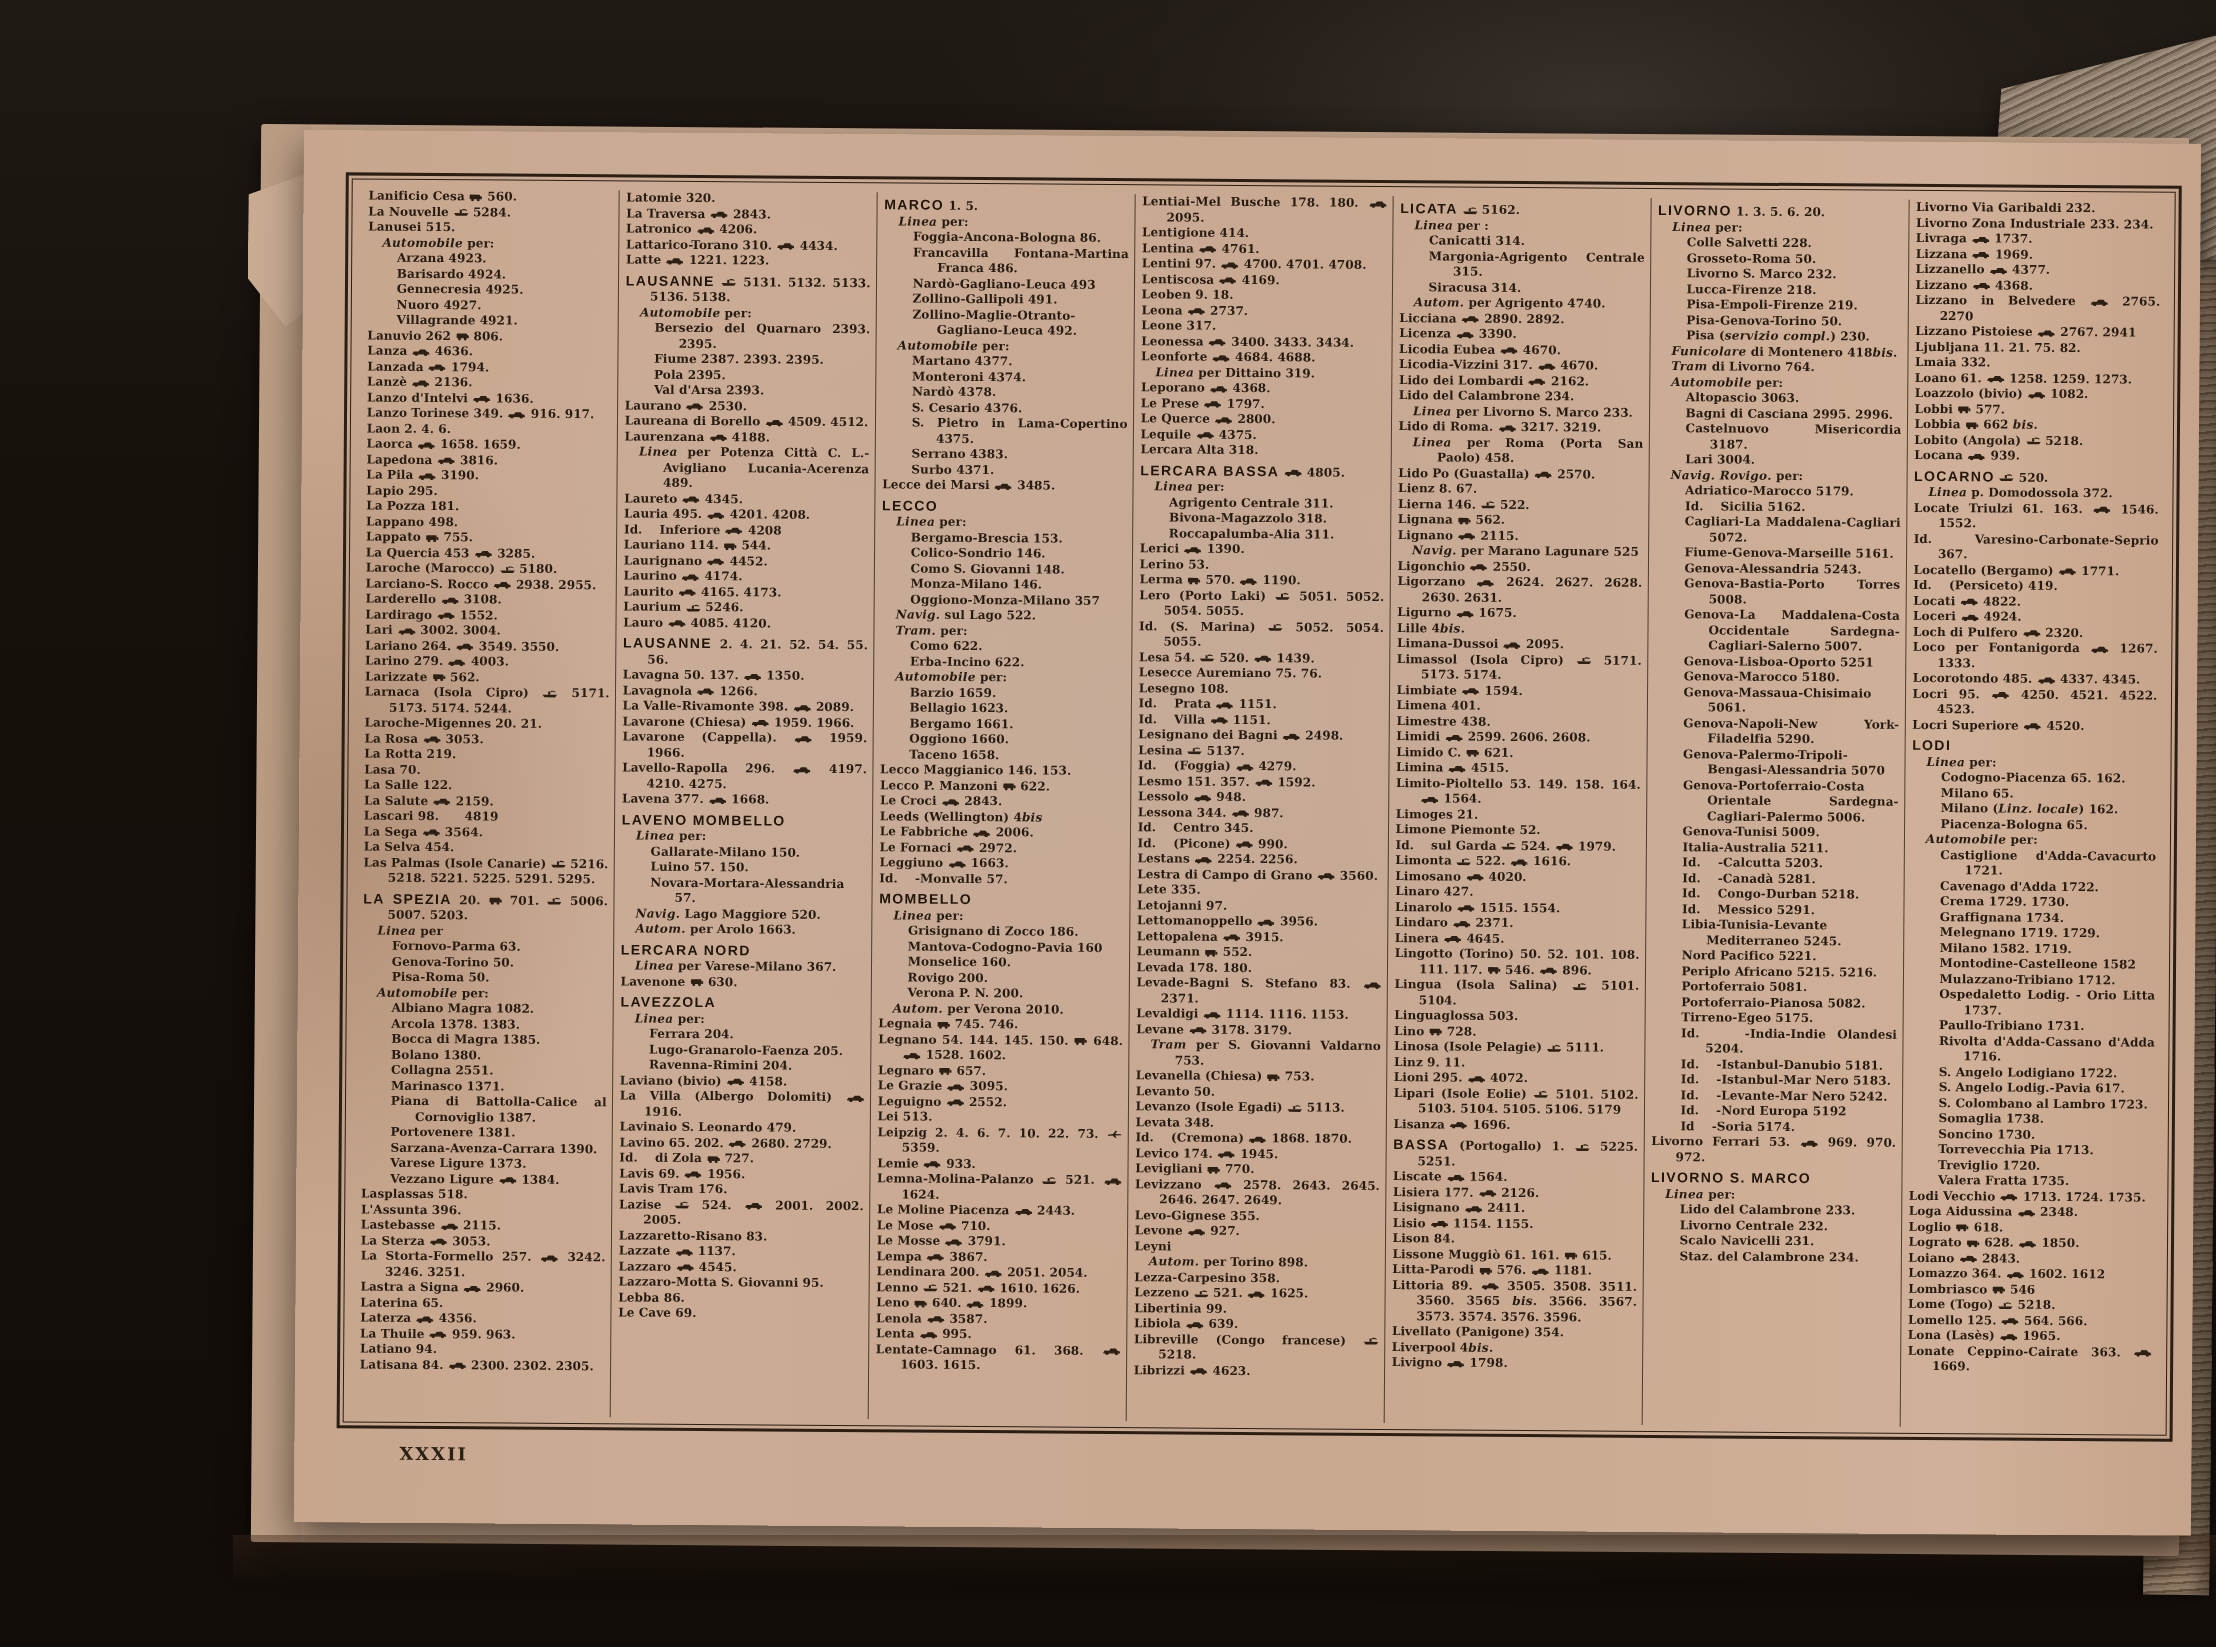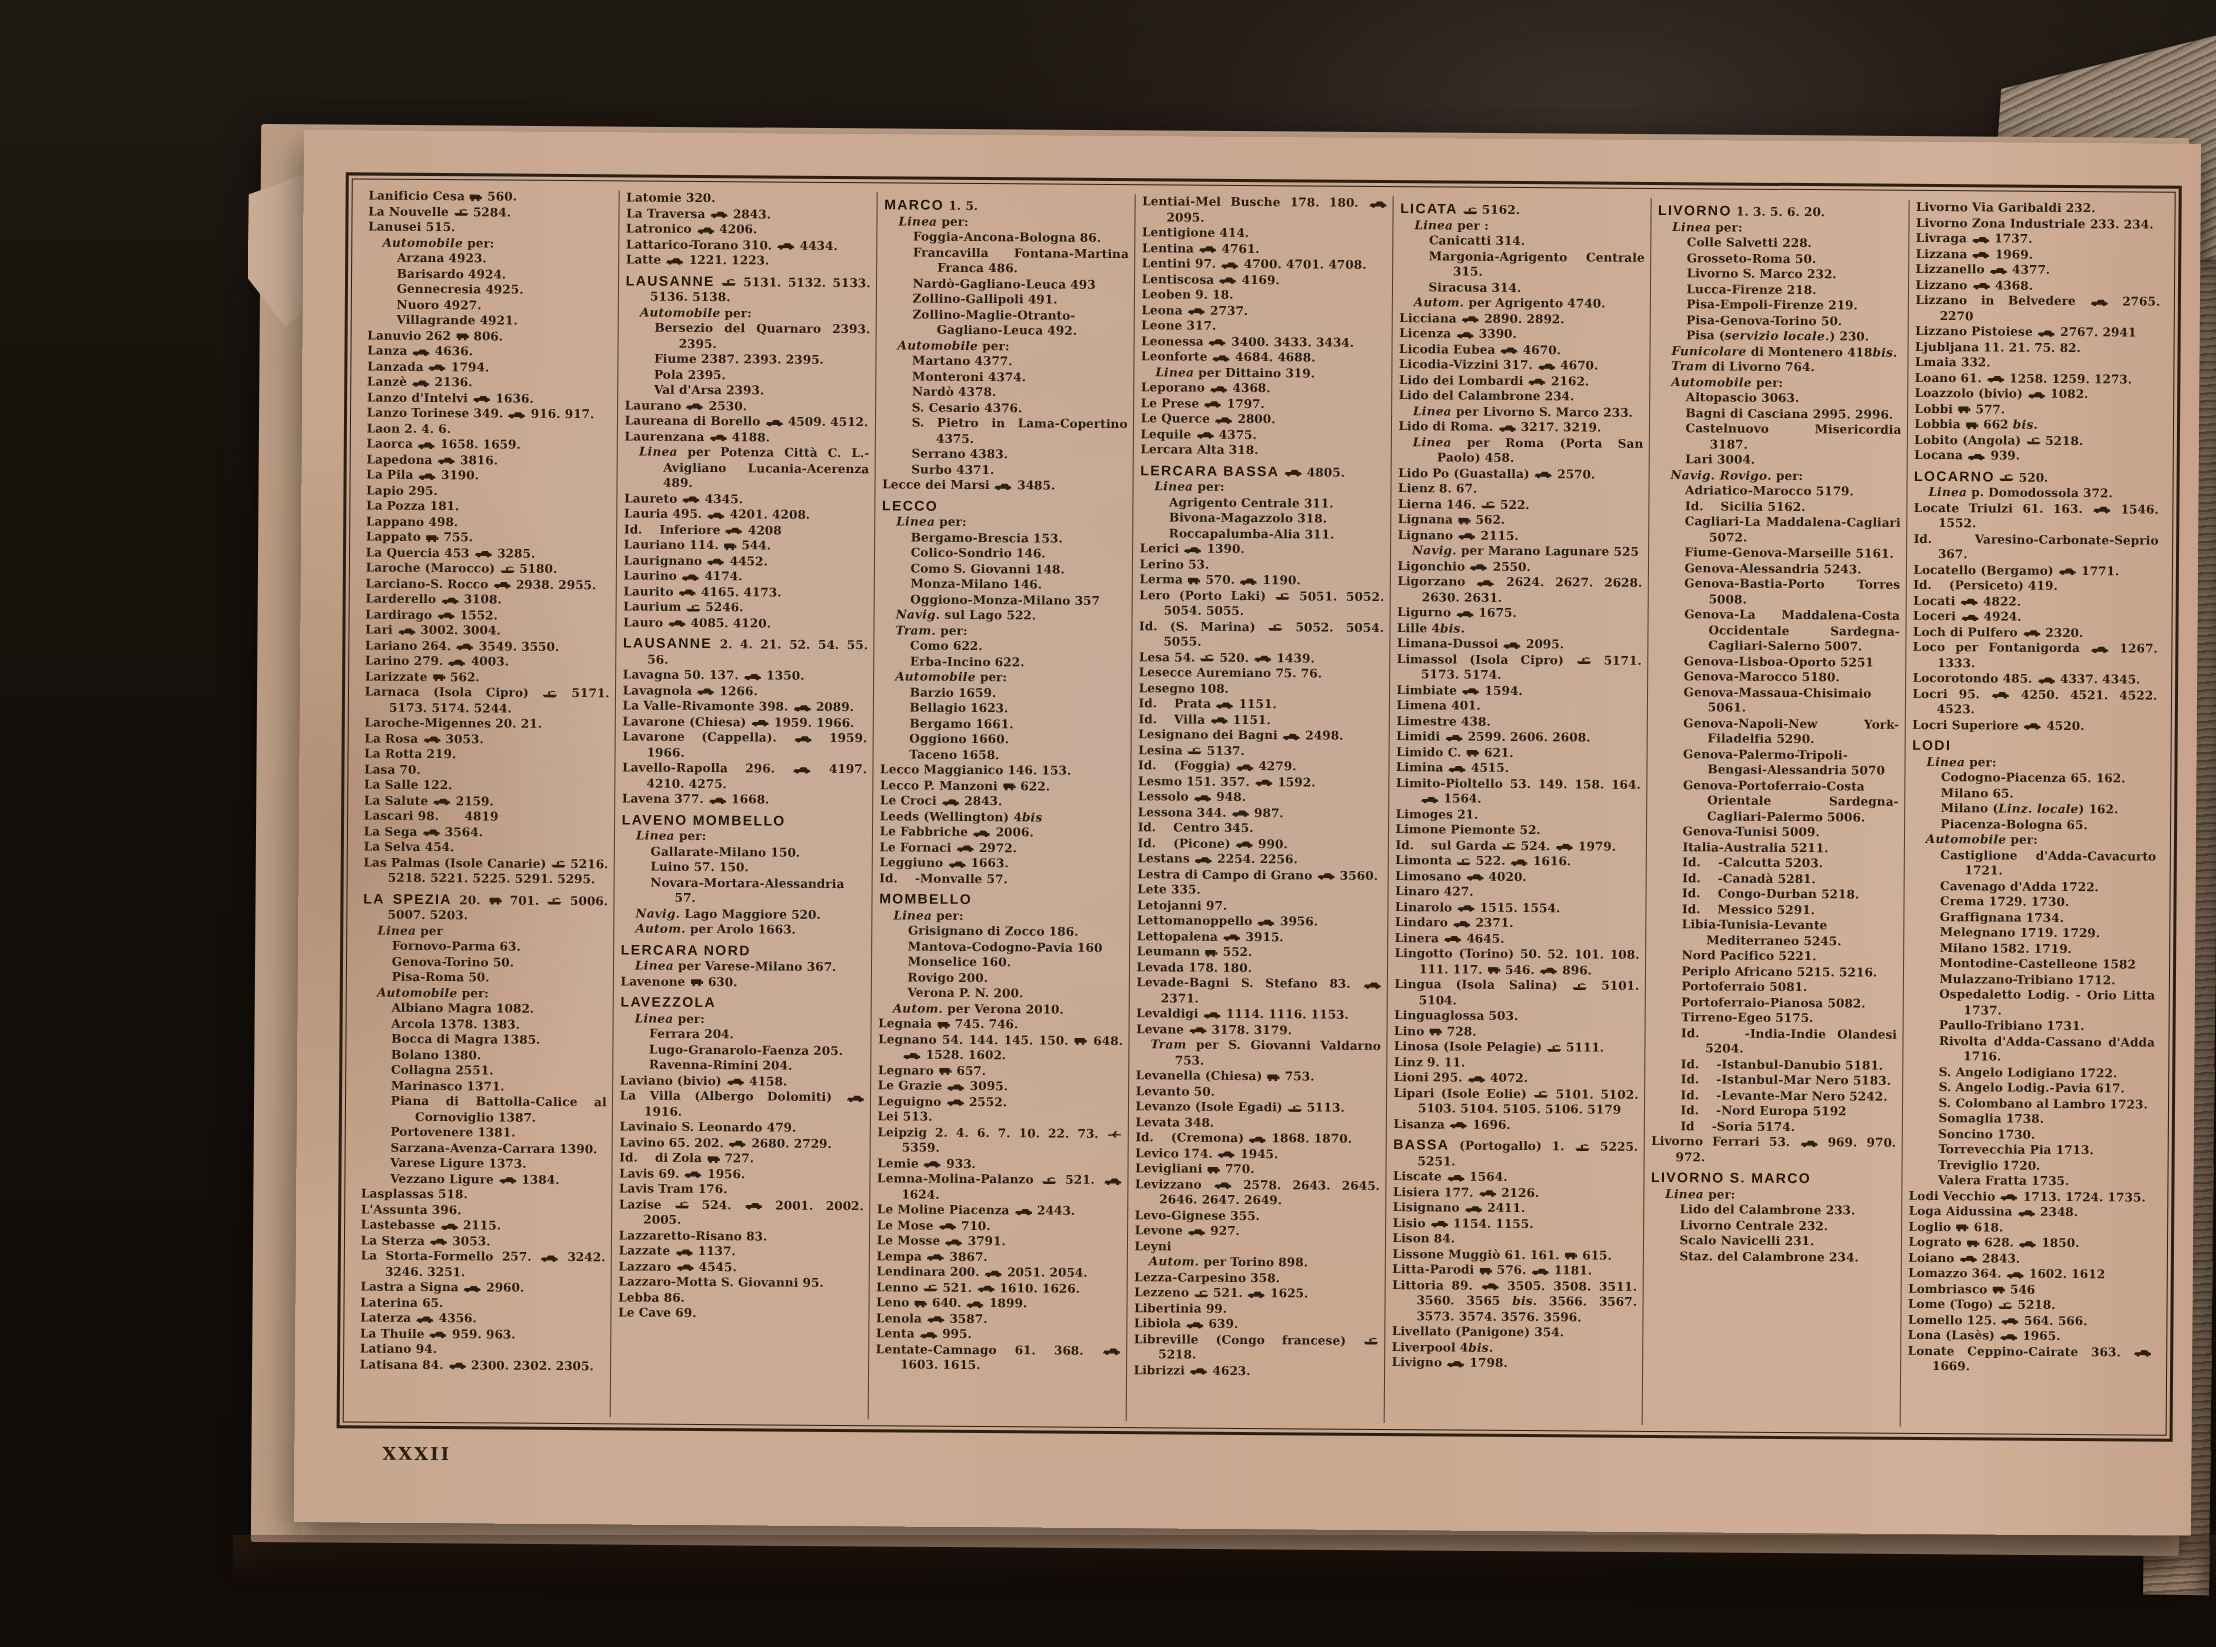"servizio locale." i { text: locale -> compl }
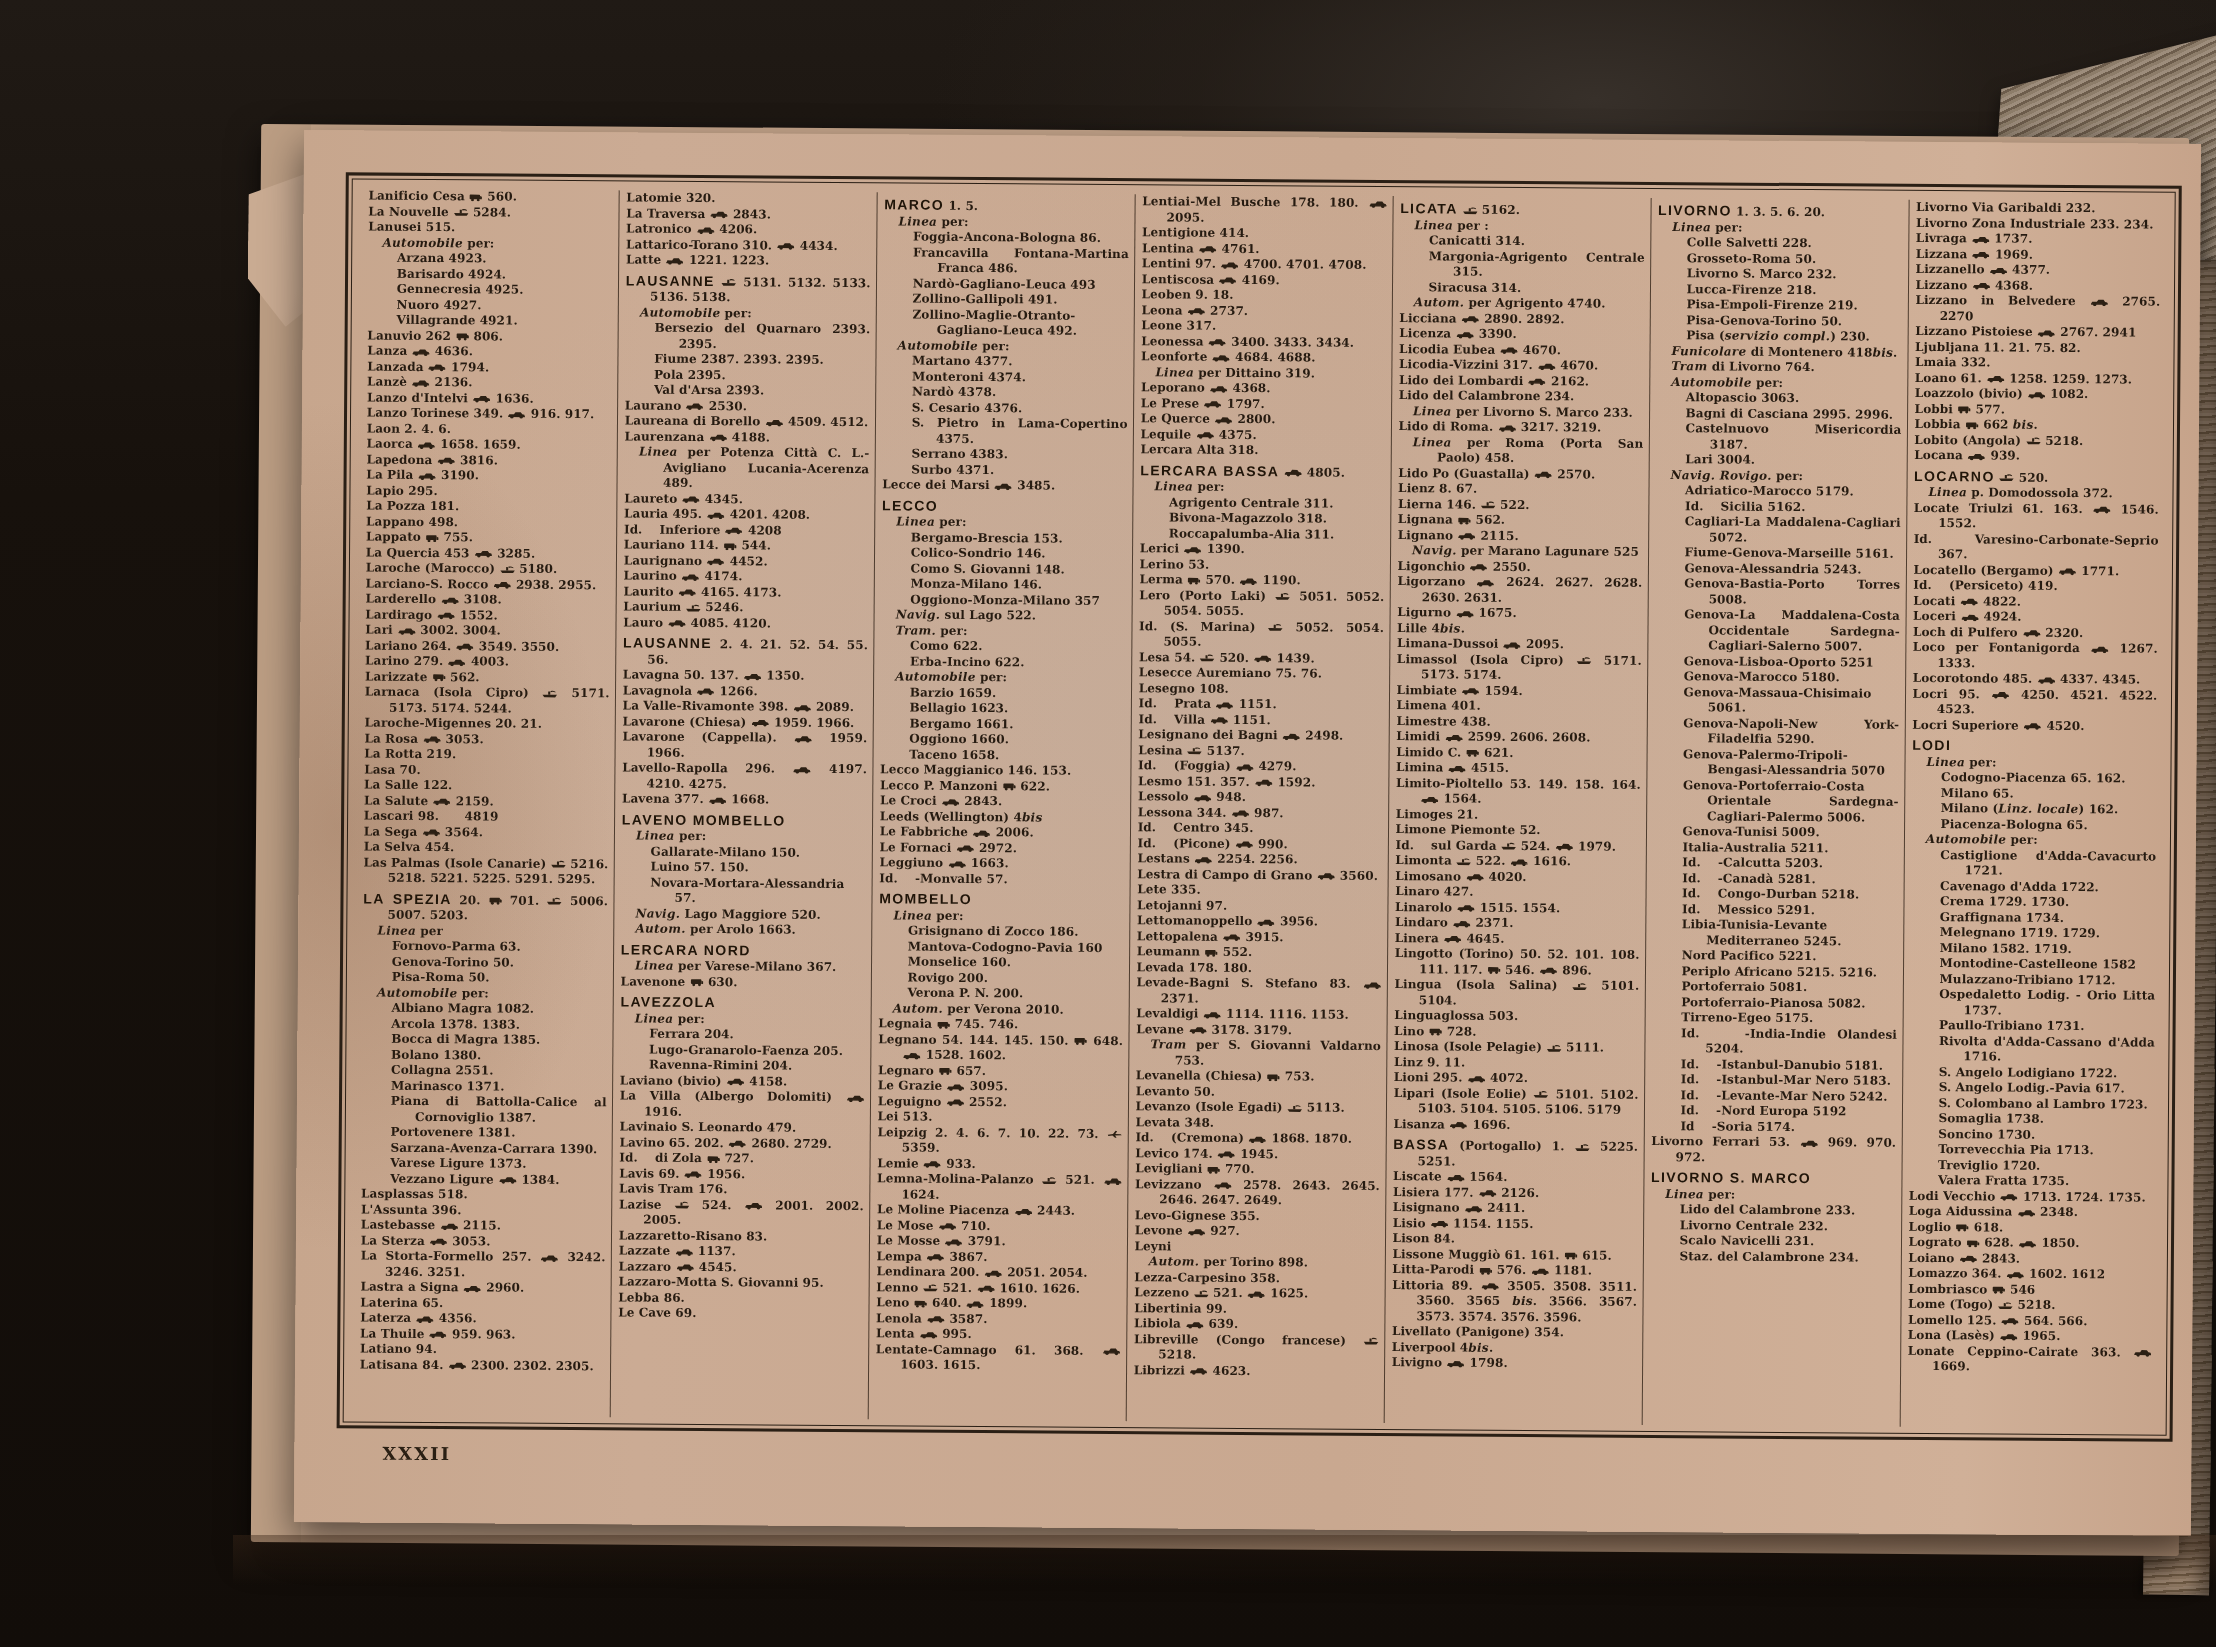"XXXII" .page-number { left: 88px -> 105px }
